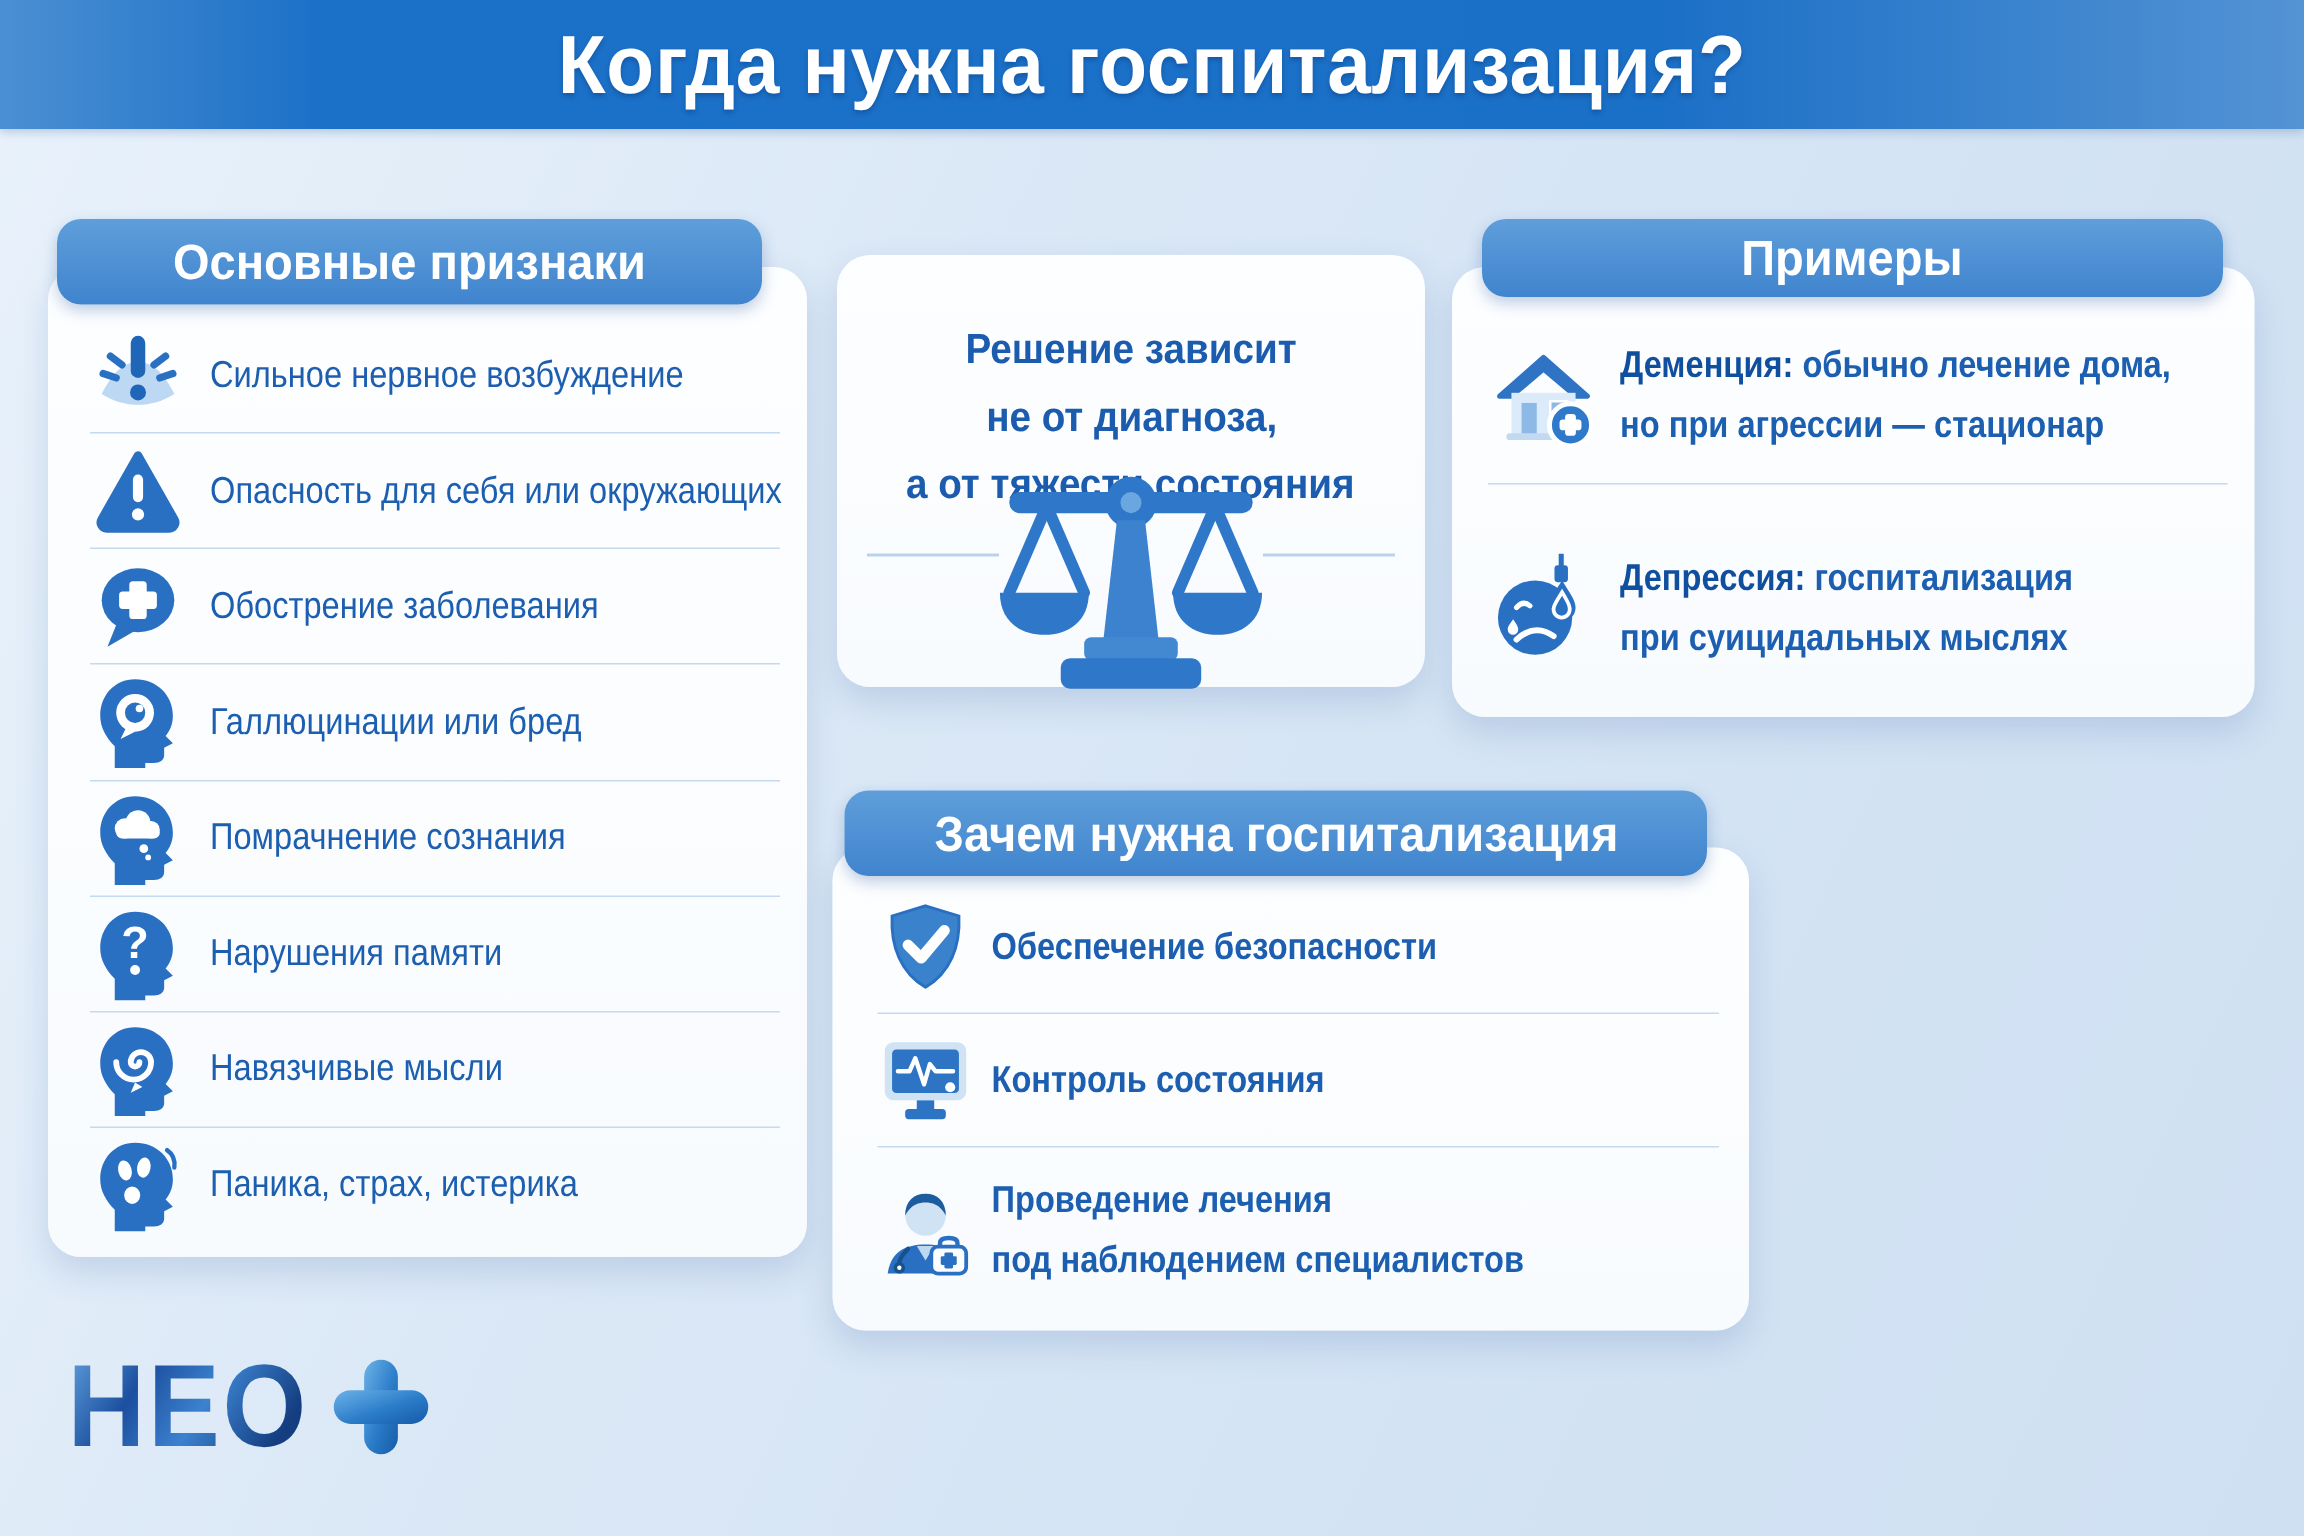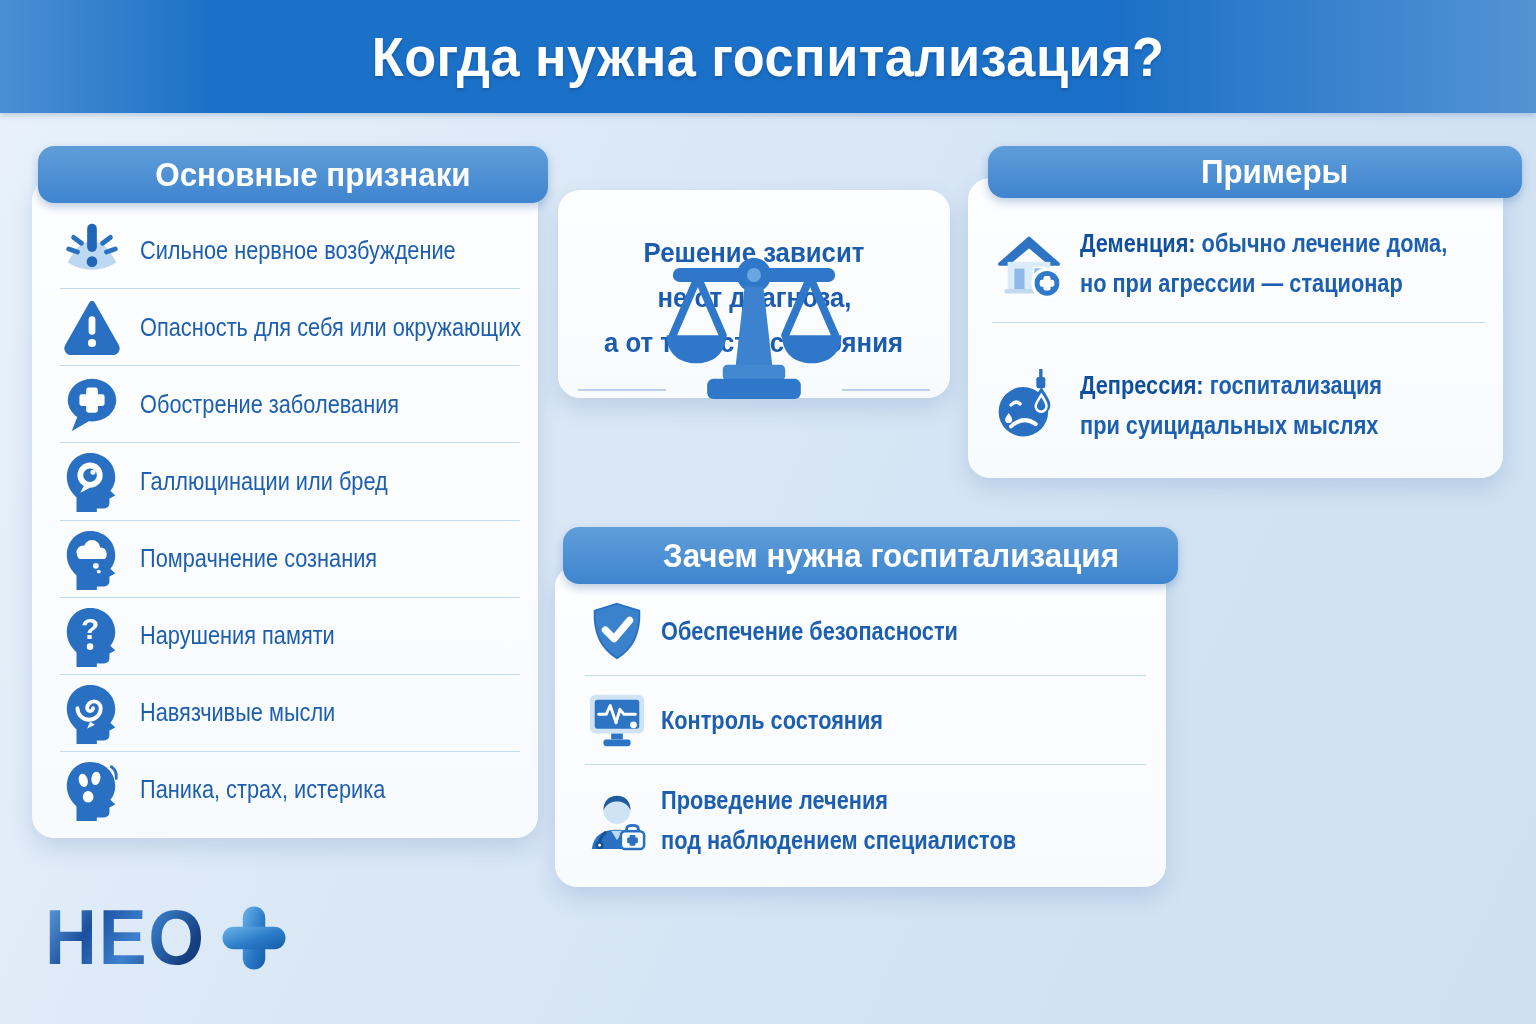"Когда нужна госпитализация?" .topbar { height: 113px -> 86px }
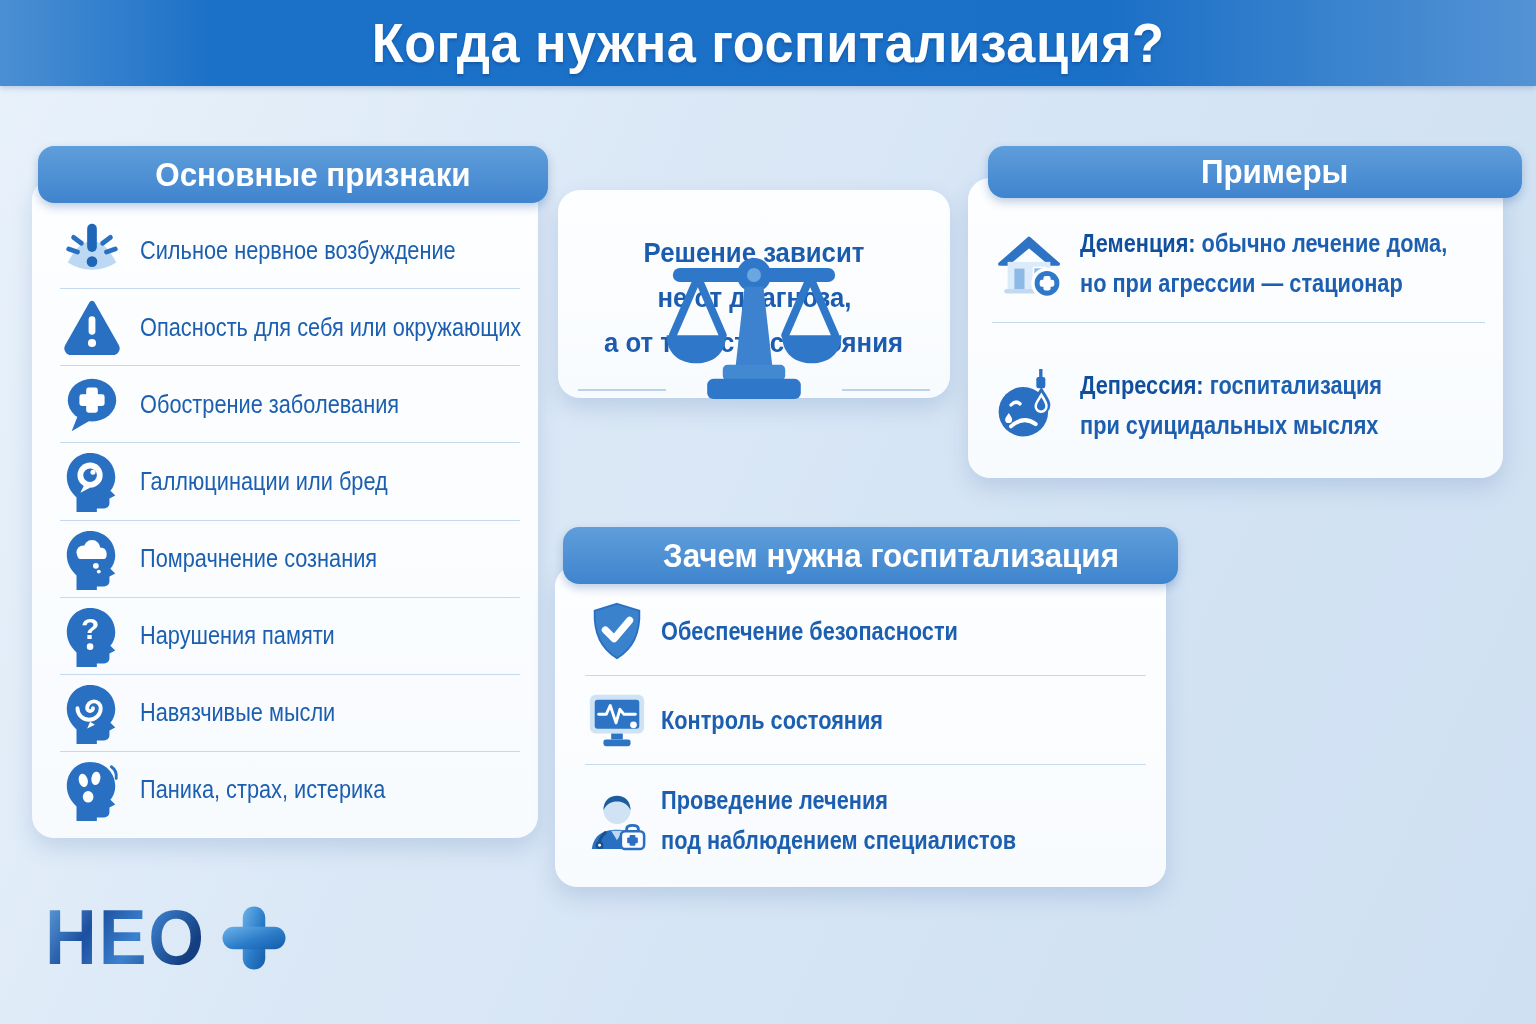"Основные признаки" .banner { padding-left: 40px -> none }
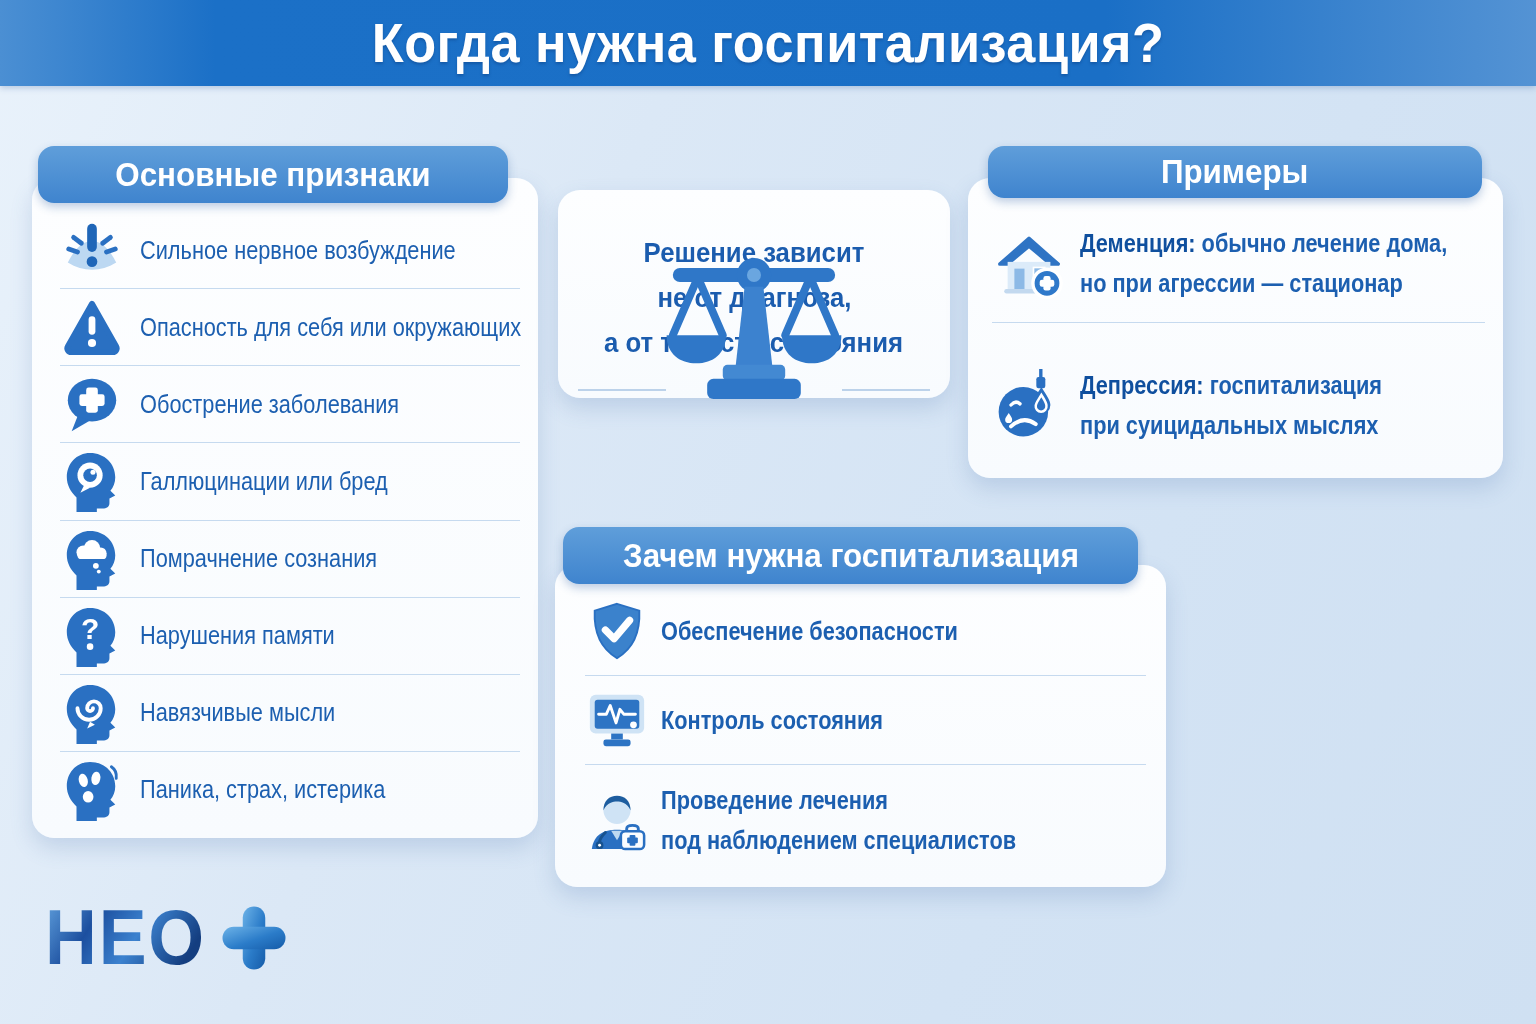"Решение зависит" .mid-card { height: 208px -> 288px; top: 190px -> 170px }
